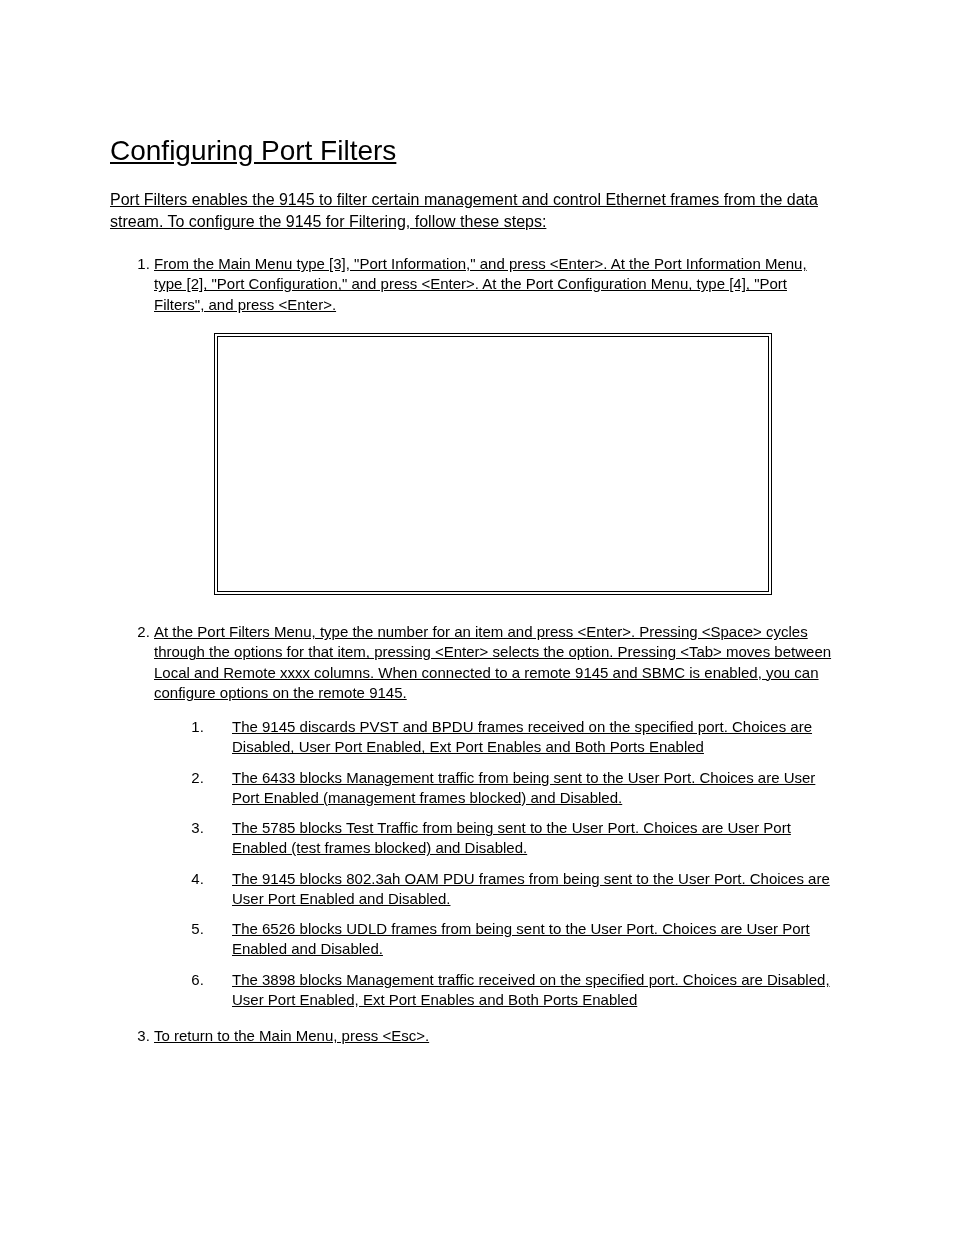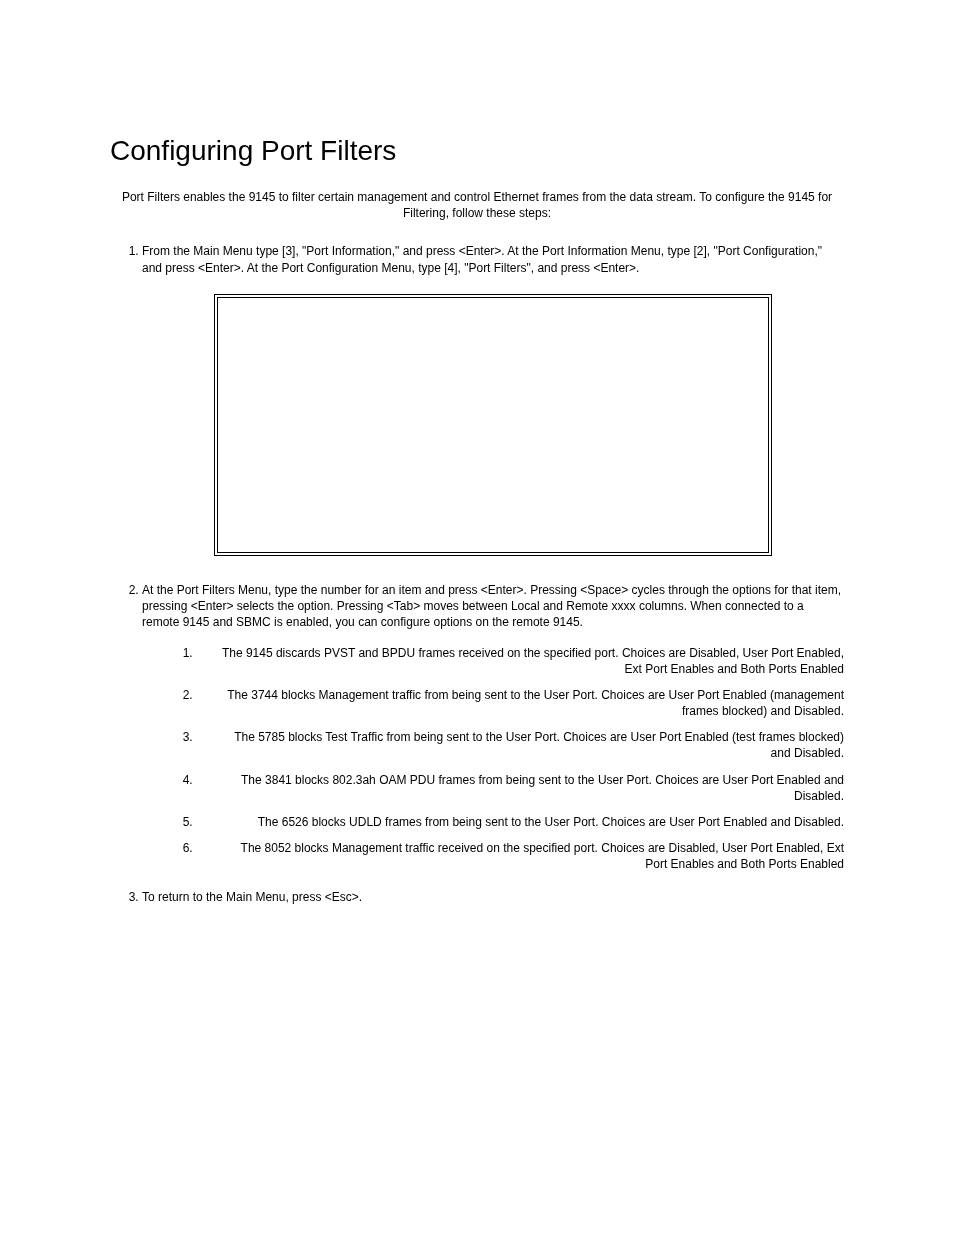"Configuring Port Filters" .page { text-decoration: none -> underline }
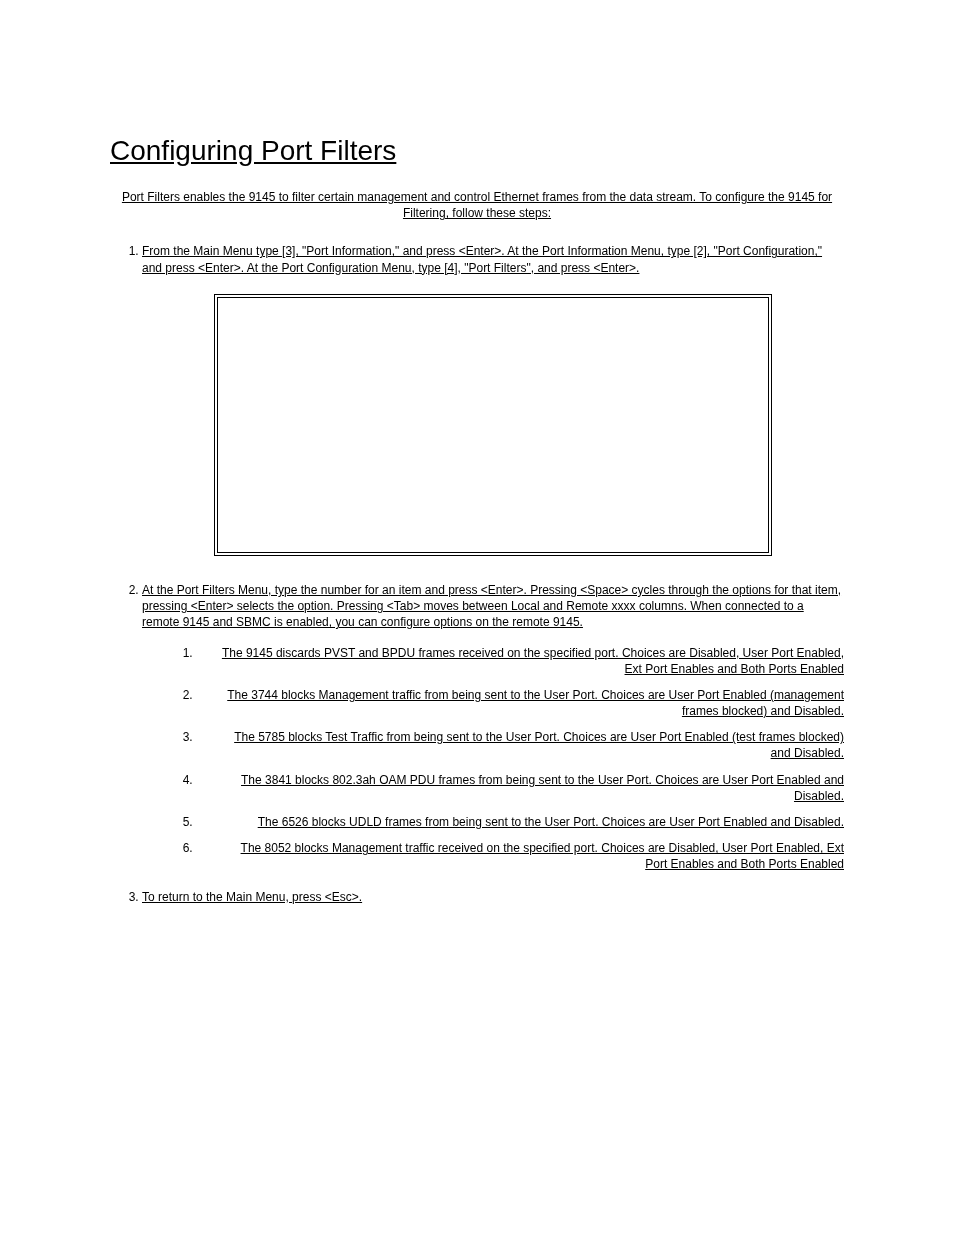"Port Filters enables the 9145" p.intro { font-size: 12px -> 16px; text-align: center -> none }
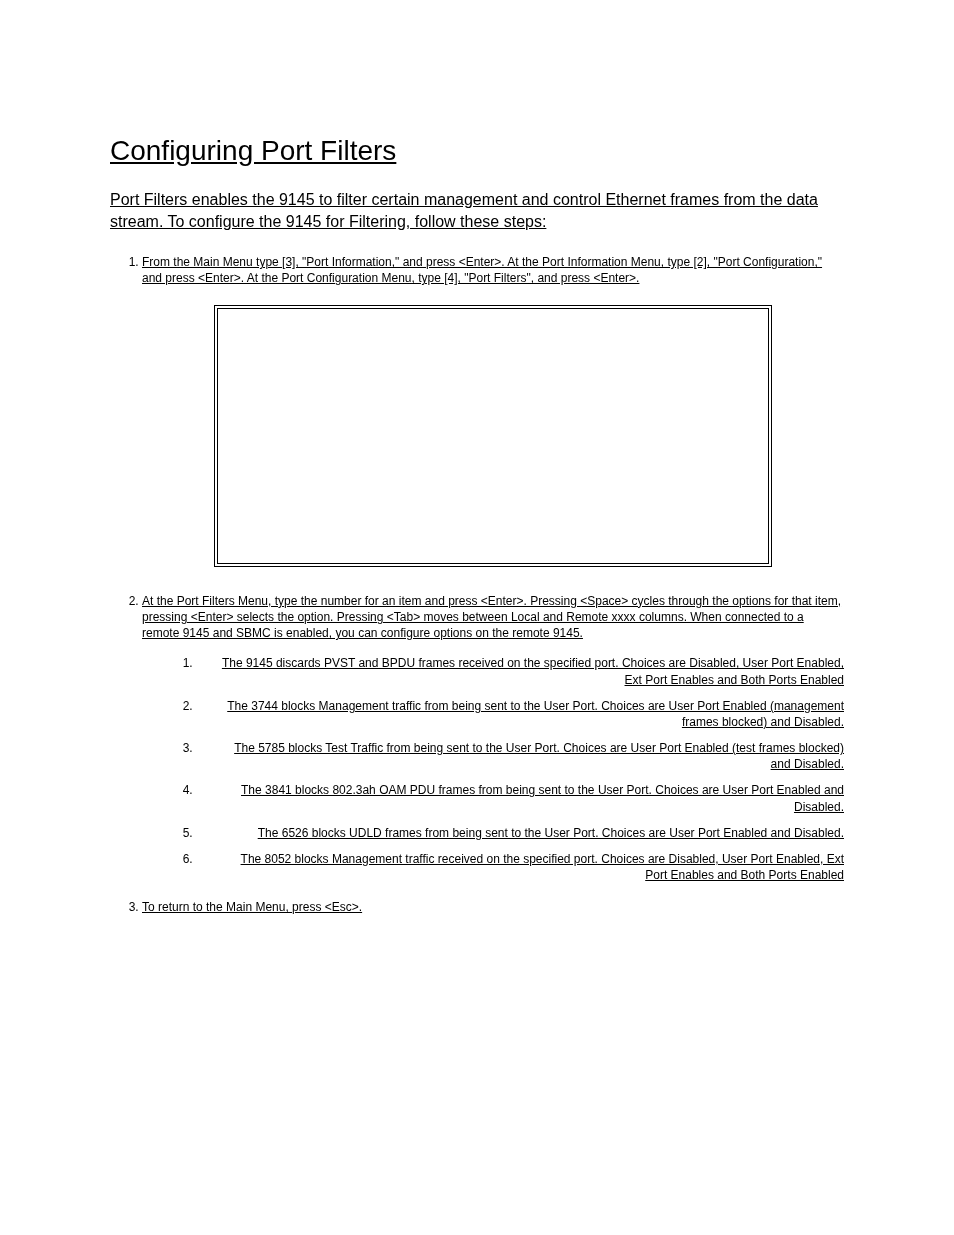"From the Main Menu type" ol.main-list { font-size: 12px -> 15px; margin: 0 -> 12px }
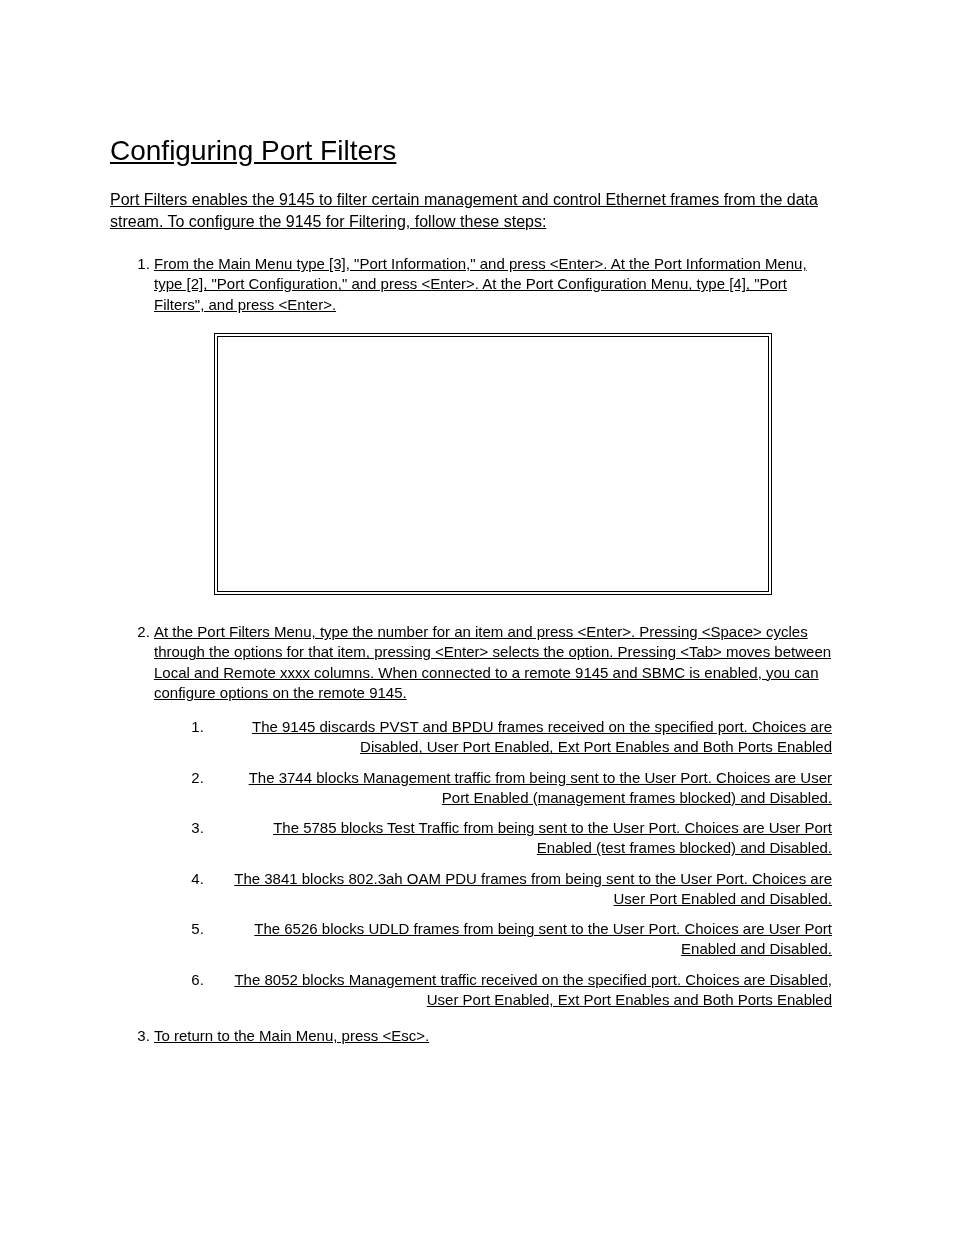"The 9145 discards PVST and" ol.sub-list { text-align: right -> none }
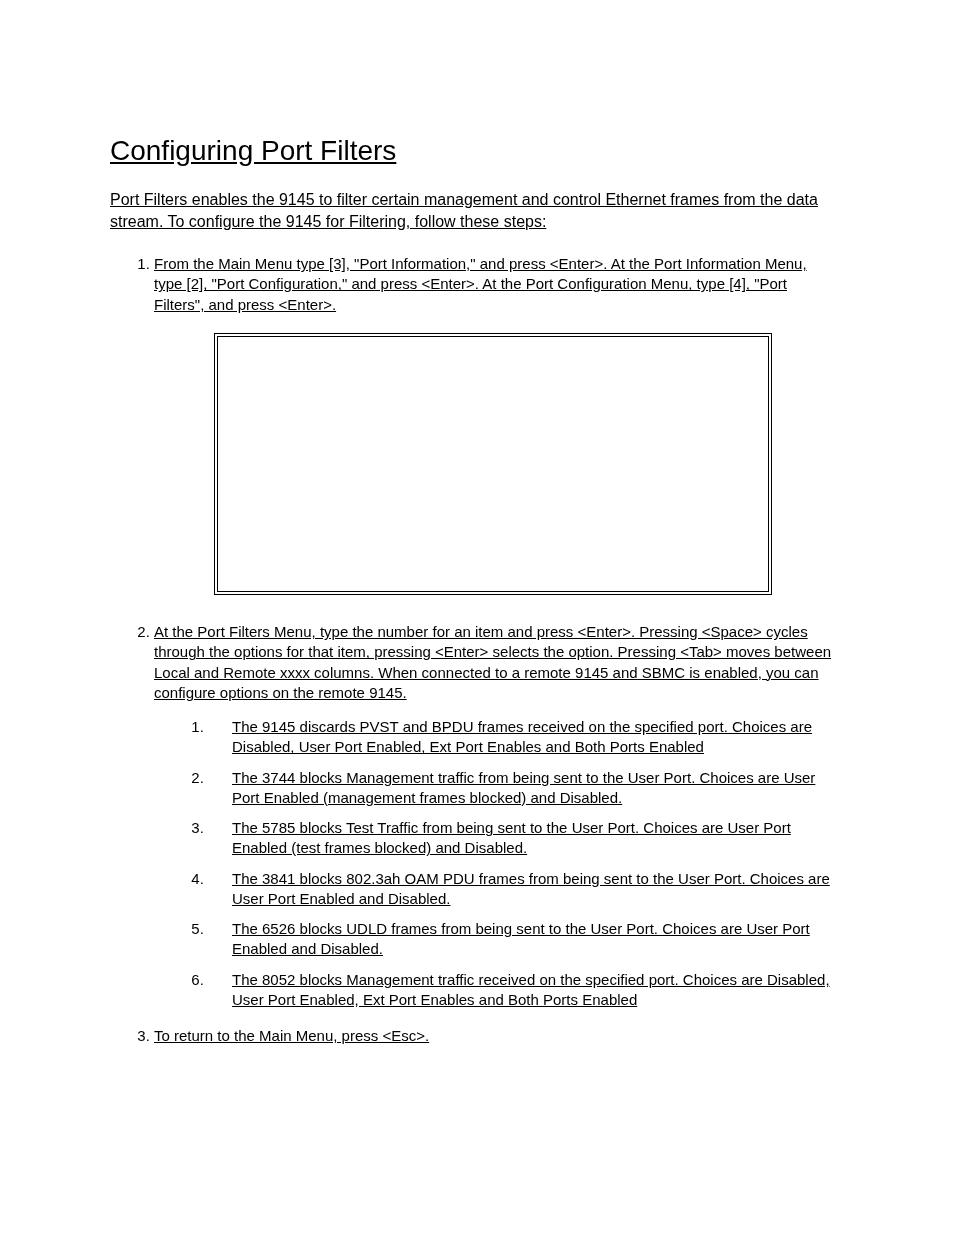"The 3744 blocks Management traffic" span.sub-body { text: 3744 -> 6433 }
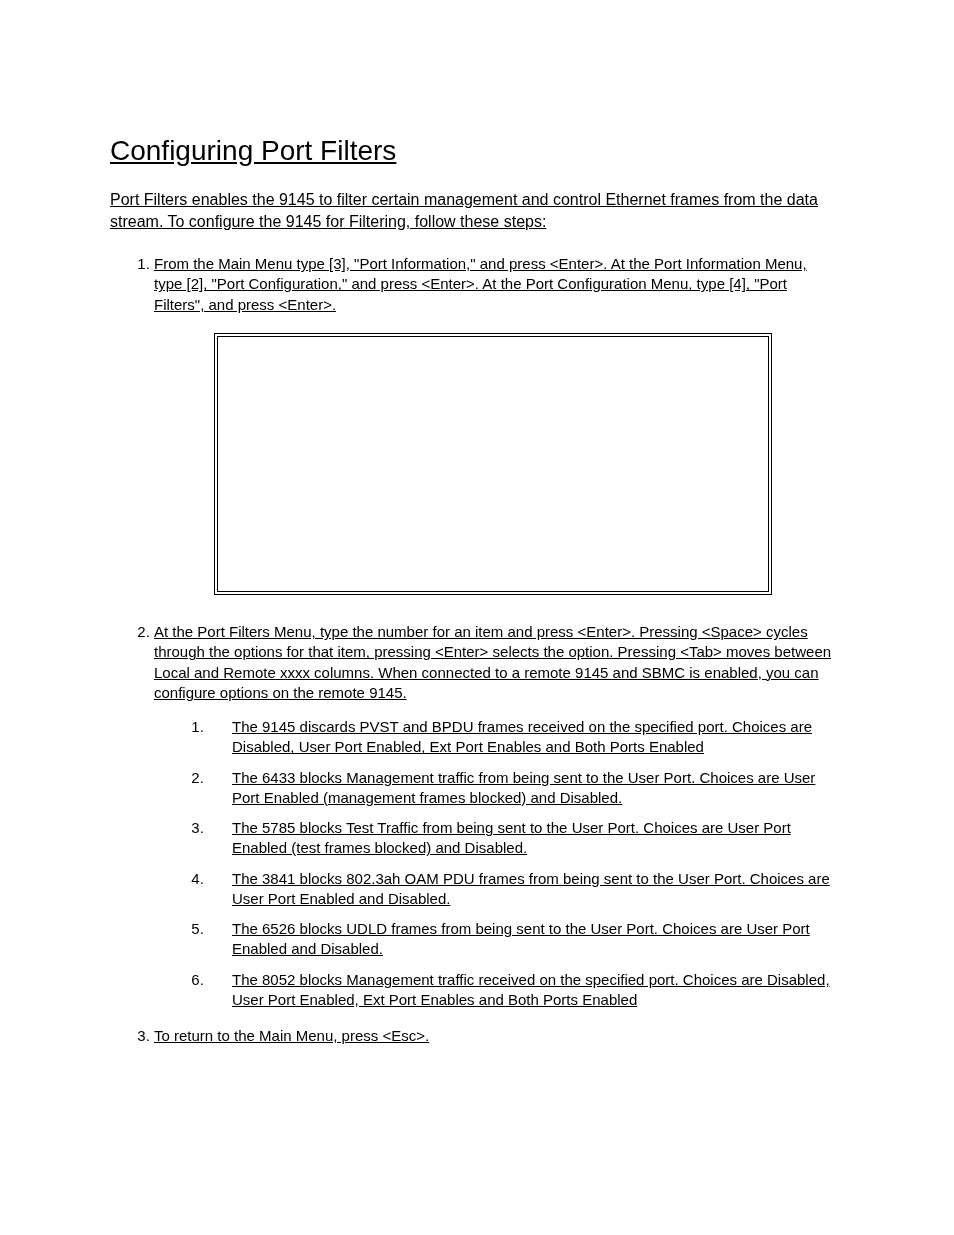"The 3841 blocks 802.3ah OAM" span.sub-body { text: 3841 -> 9145 }
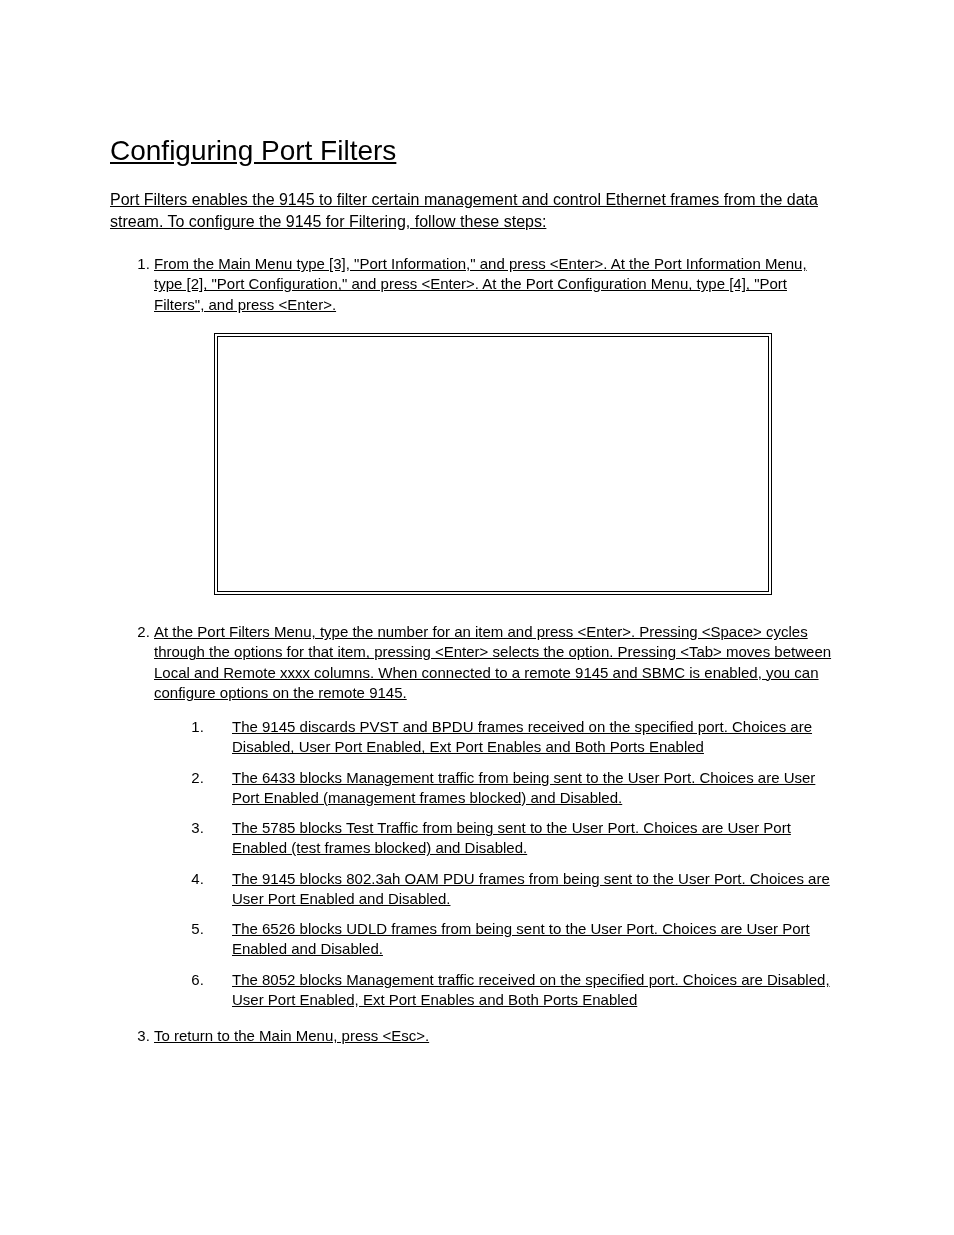"The 8052 blocks Management traffic" span.sub-body { text: 8052 -> 3898 }
